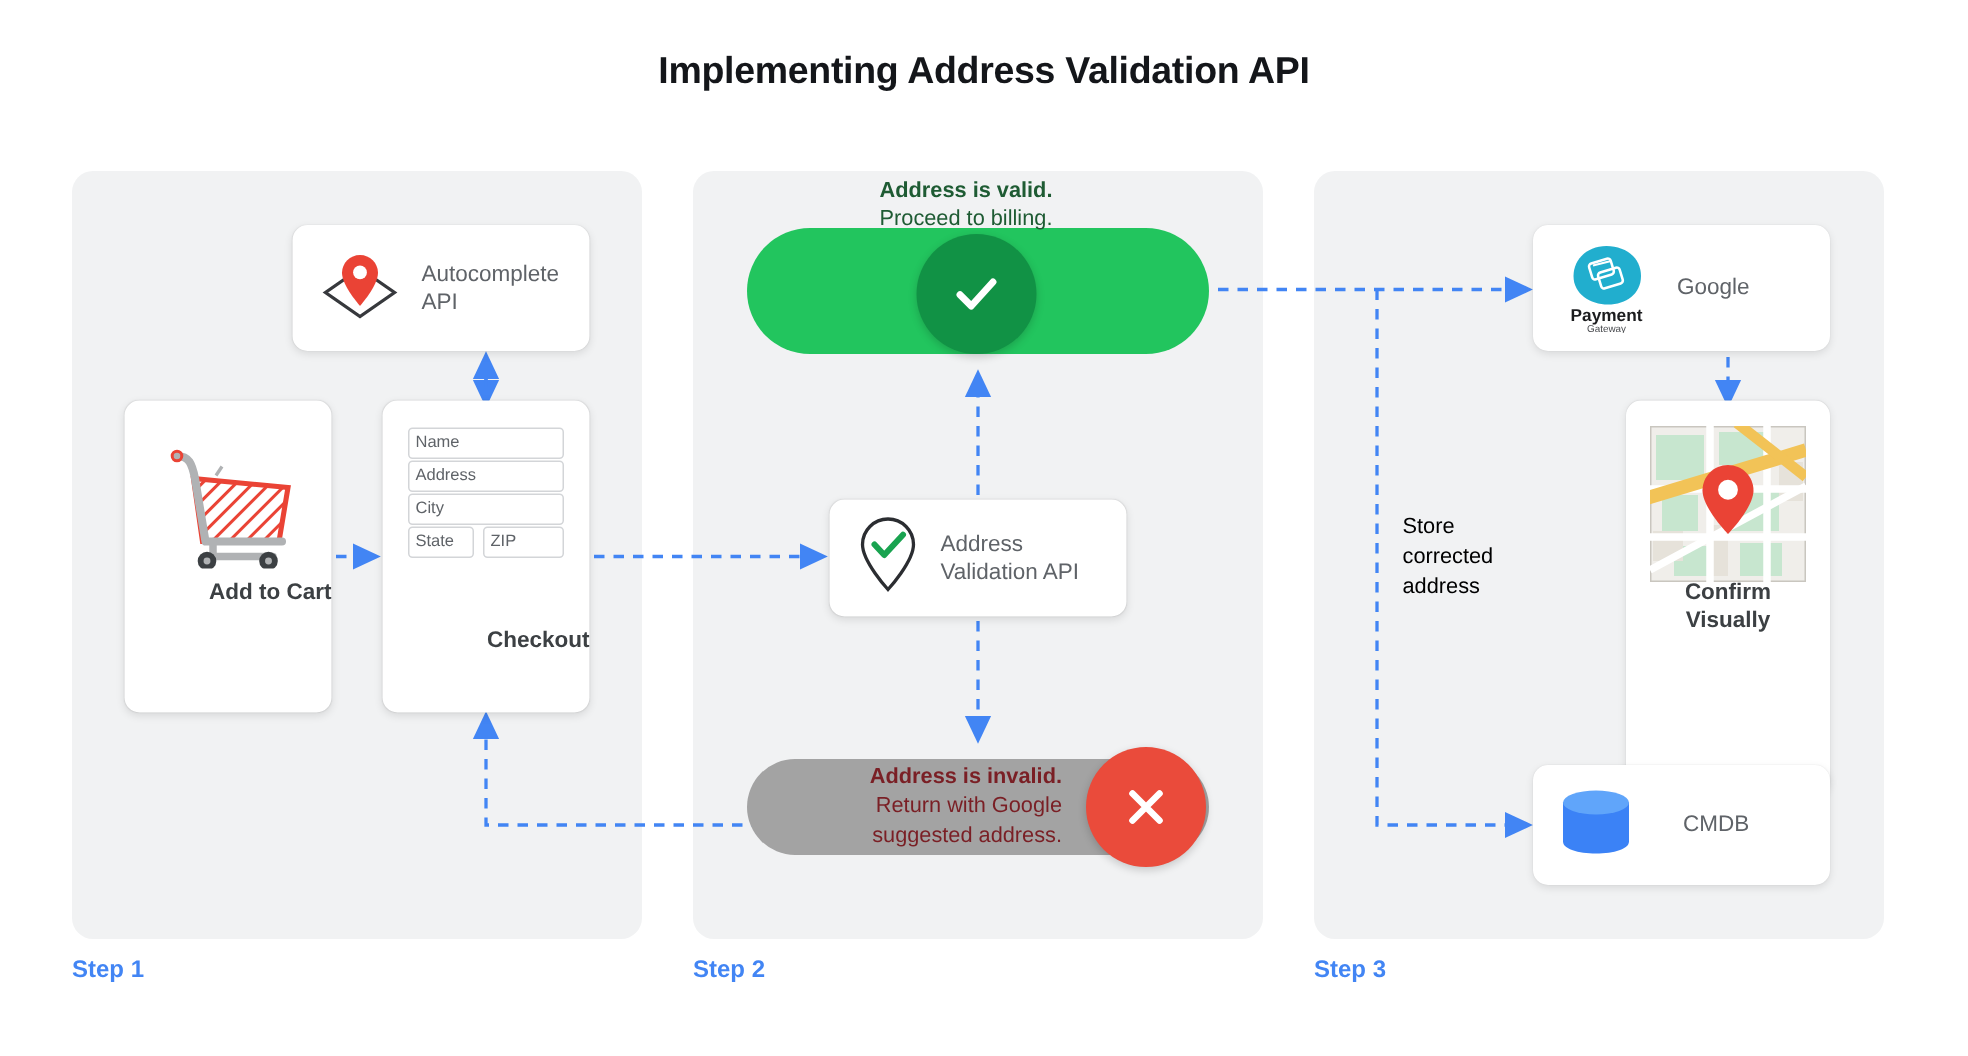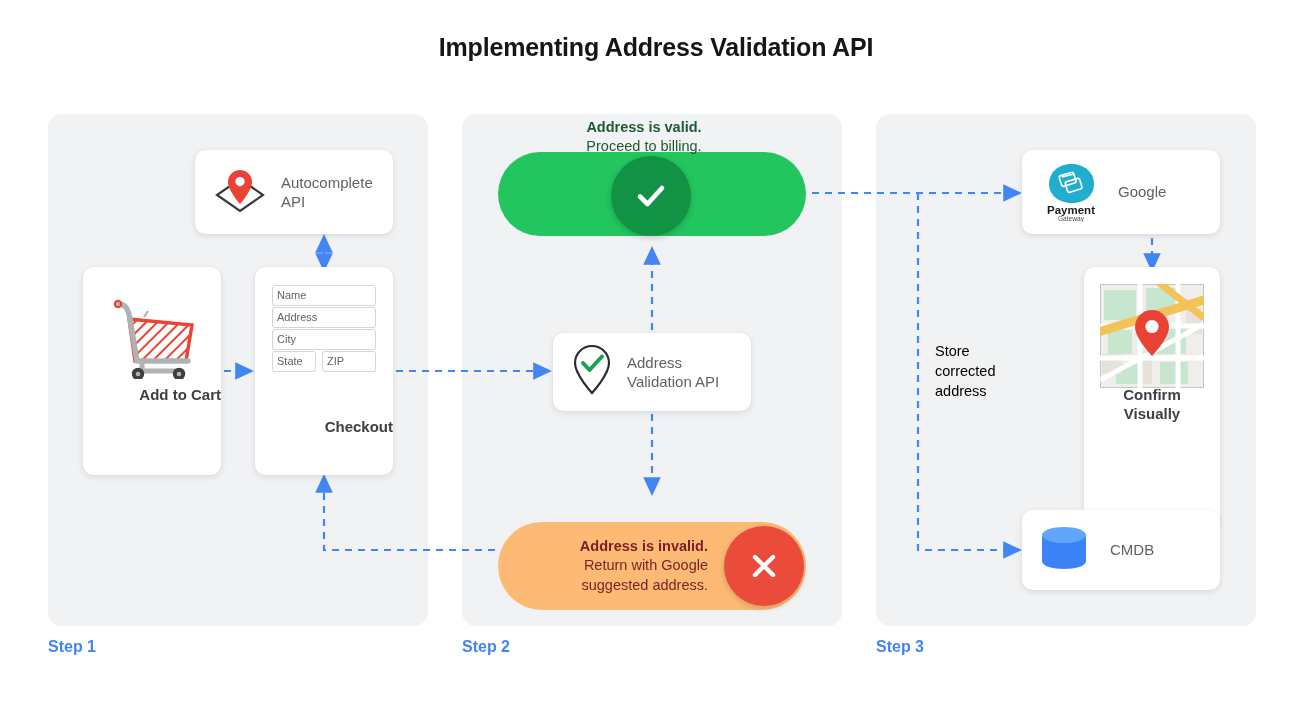"Address is invalid." #invalid-pill { background: #fdba74 -> #a3a3a3; height: 88px -> 64px; margin-top: 16px -> none }
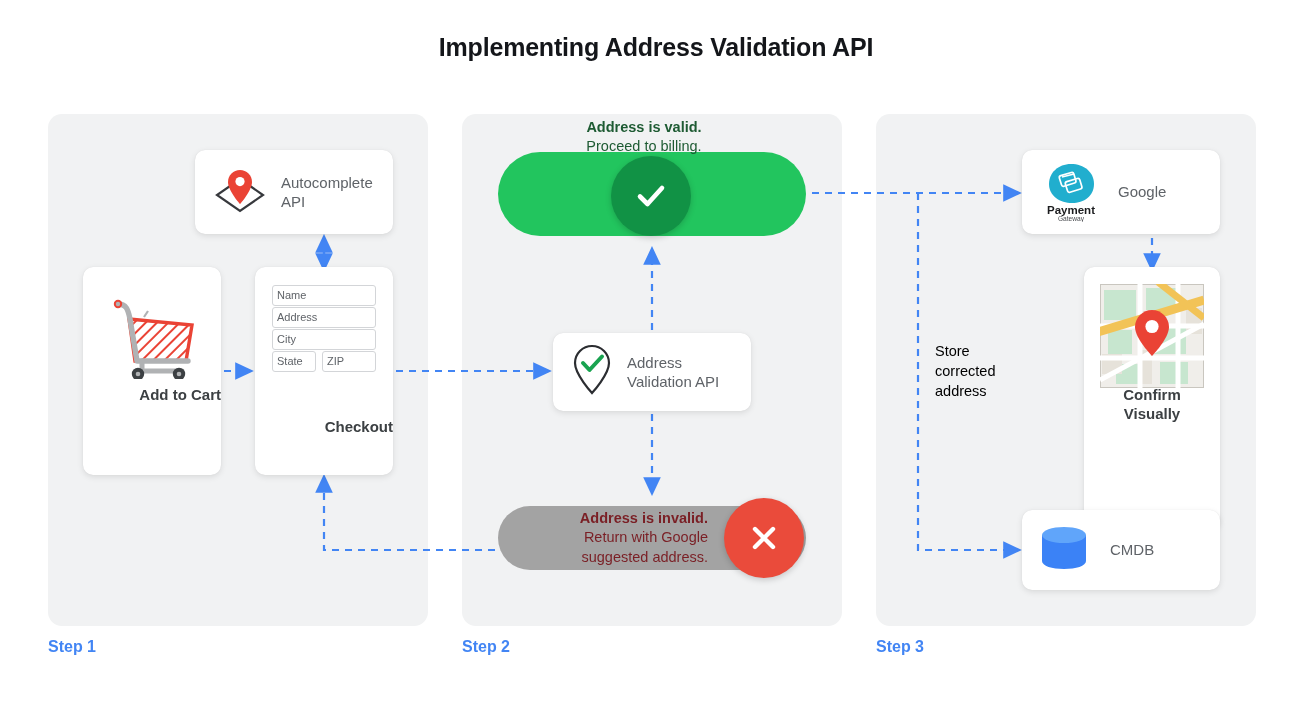"CMDB" #cmdb .card-label { margin-left: 20px -> 32px }
